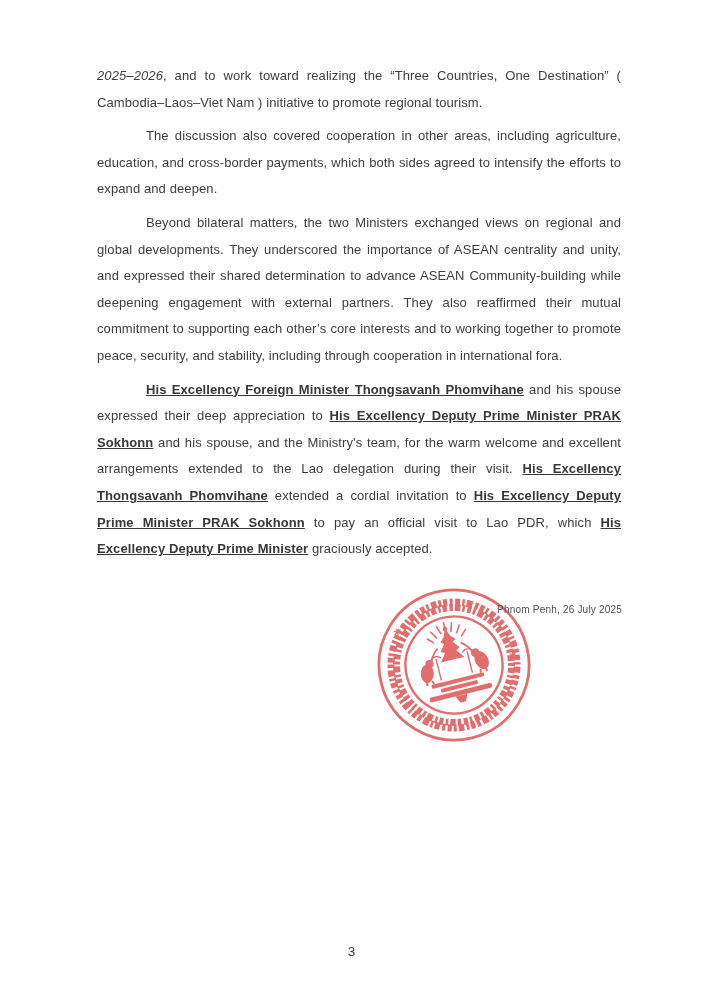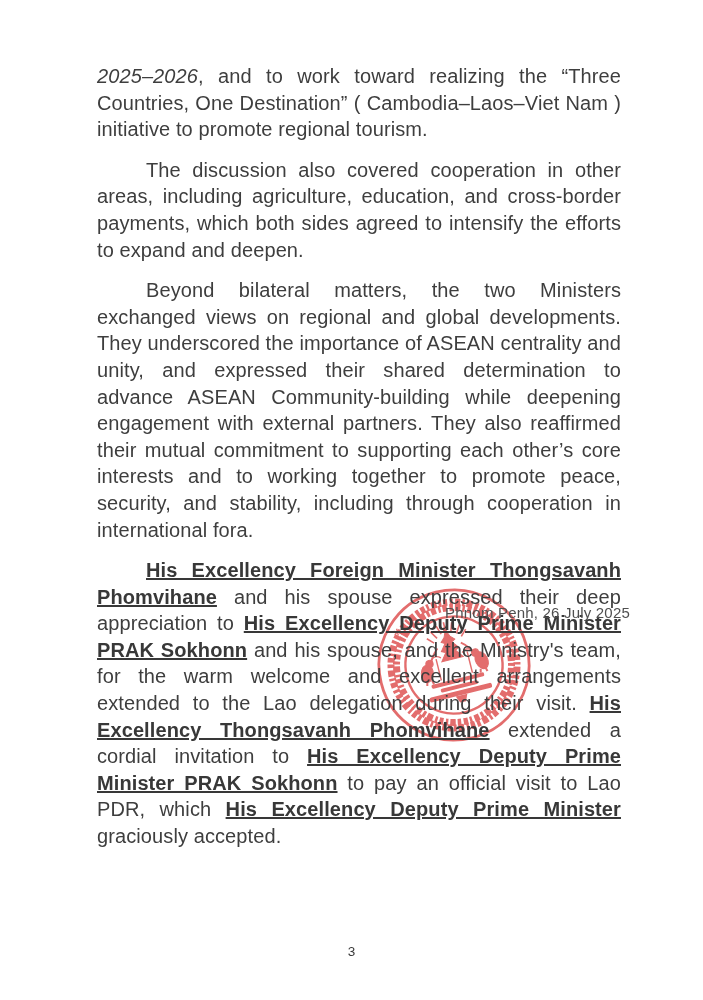"2025–2026, and to work toward" .para { font-size: 20px -> 13px }
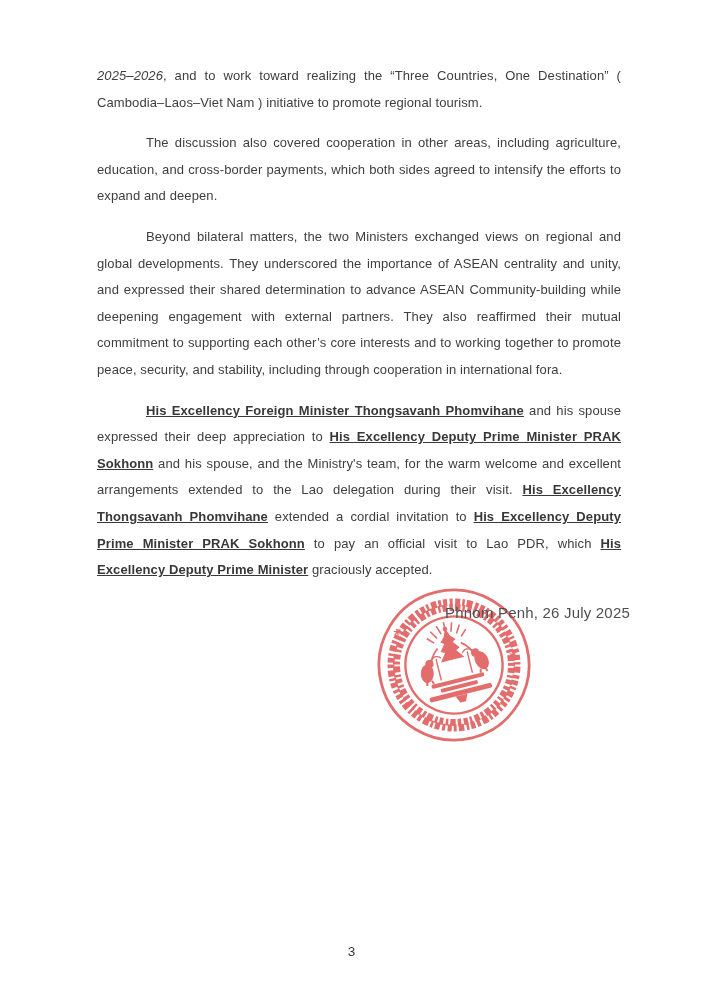"The discussion also covered cooperation" .para.indent { margin-top: 14px -> none }
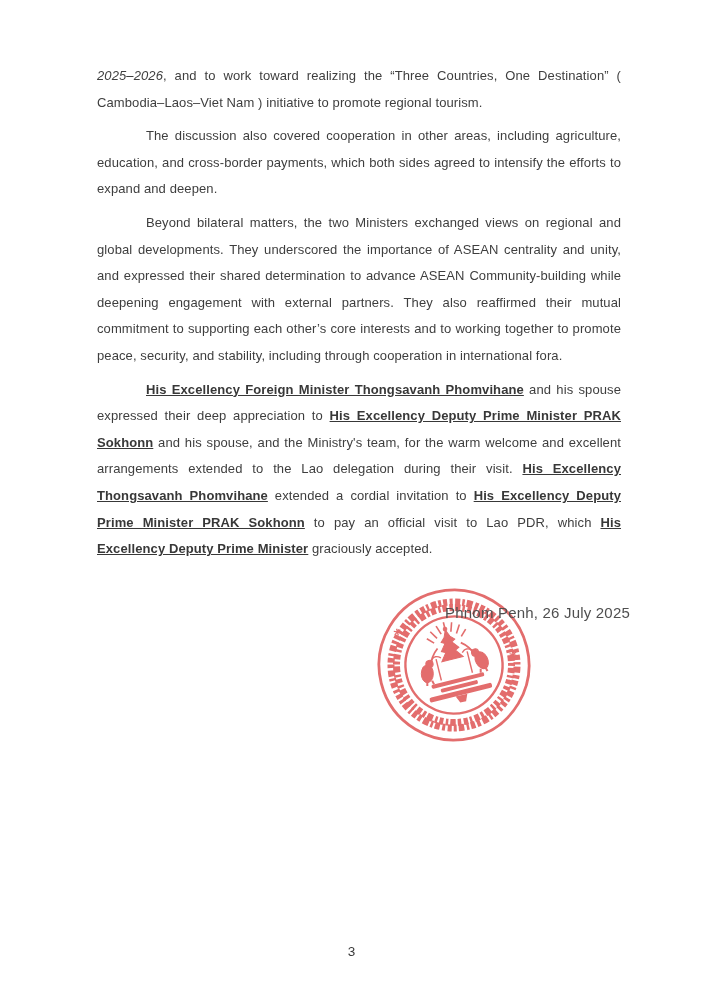"Phnom Penh, 26 July 2025" .dateline { font-size: 15px -> 10px; right: 73px -> 81px }
